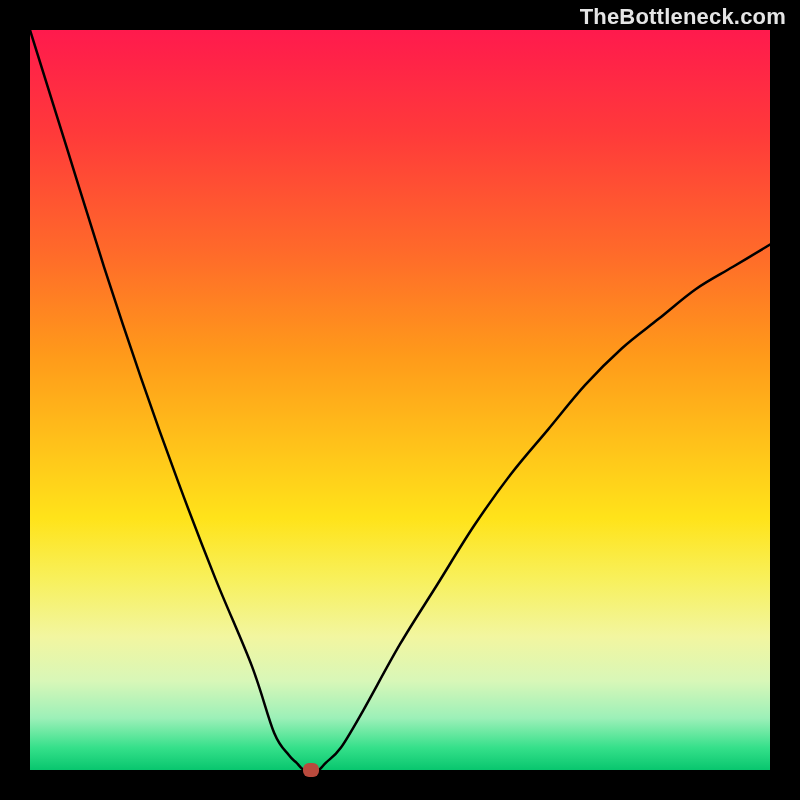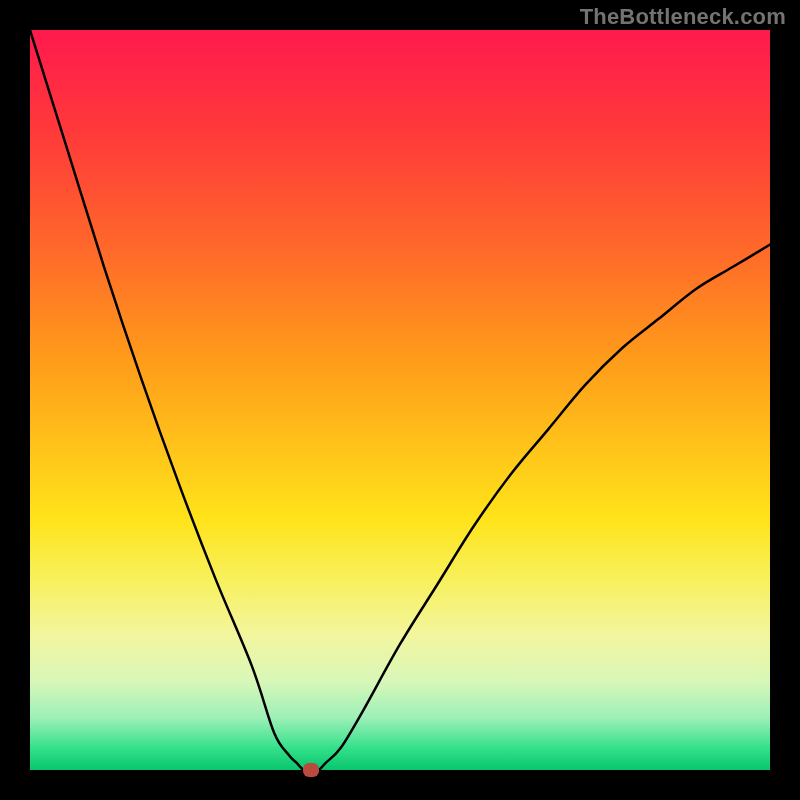"TheBottleneck.com" .watermark { color: #737373 -> #e5e5e5 }
